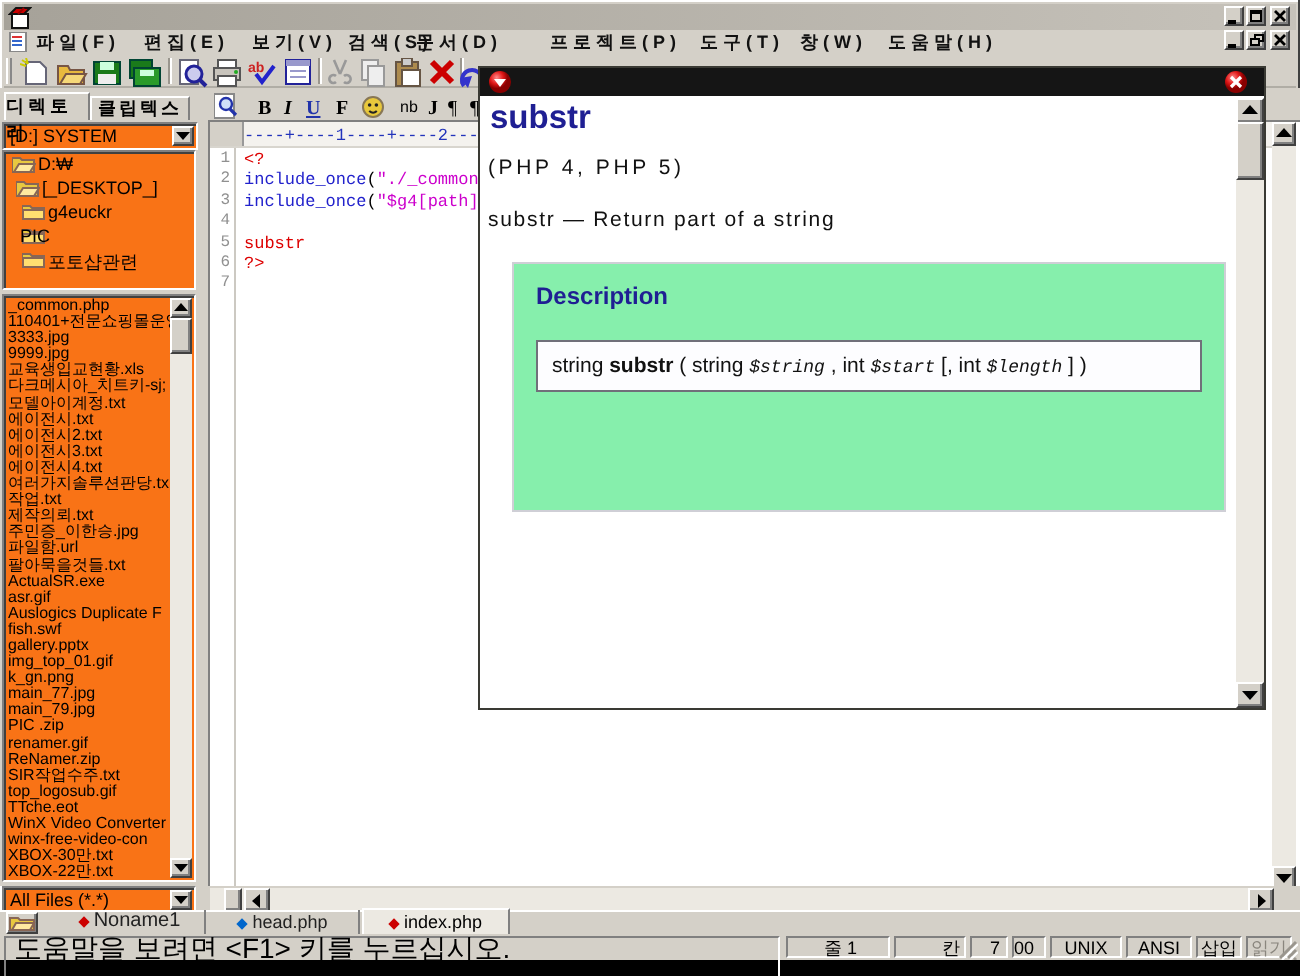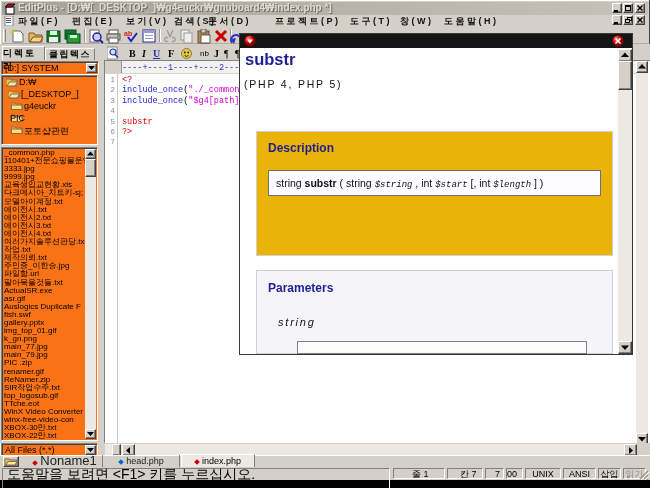"EditPlus -" div.abs { html: <div>EditPlus - [D:₩[_DESKTOP_]₩g4euckr₩gnuboard4₩index.php *]</div> -> none }
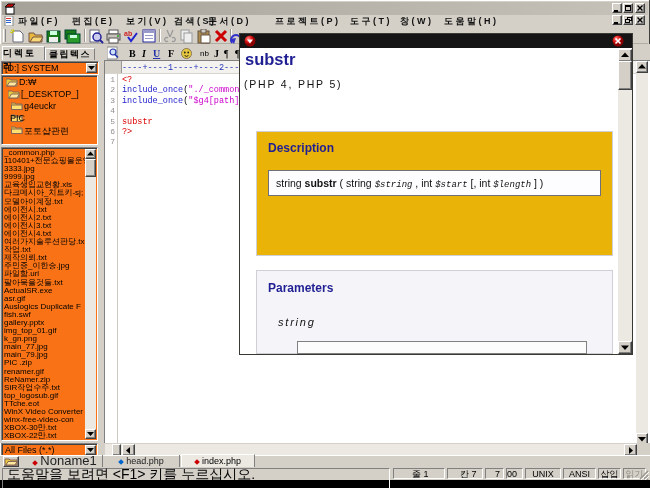"substr — Return part of" div.abs { html: none -> <div>substr — Return part of a string</div> }
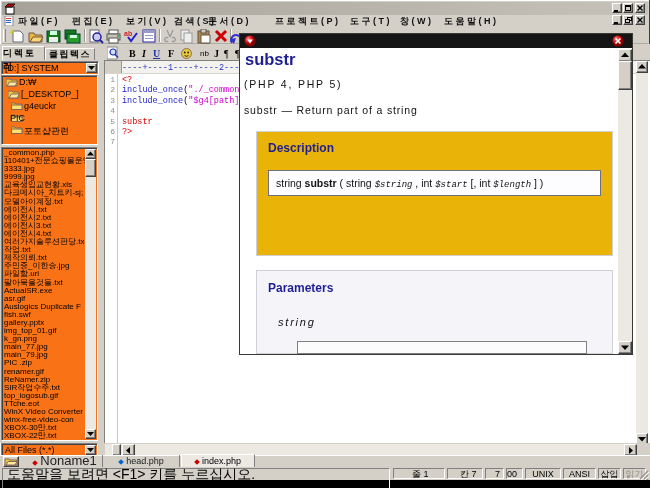"Description" div.abs { background: #eab308 -> #86efac }
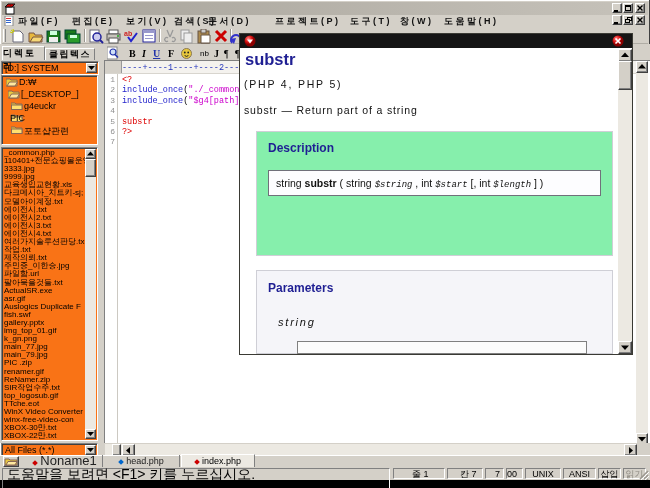"Parameters" div.abs { html: <div> <div>Parameters</div> <div>string</div> <div></div> </div> -> none }
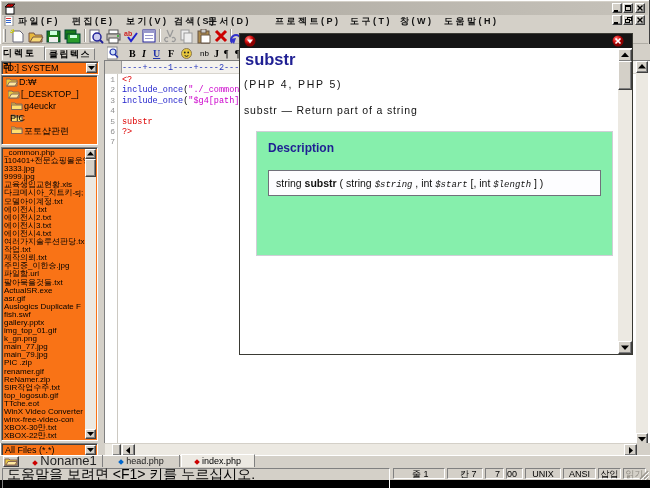"Noname1" div.abs { font-size: 13px -> 10px }
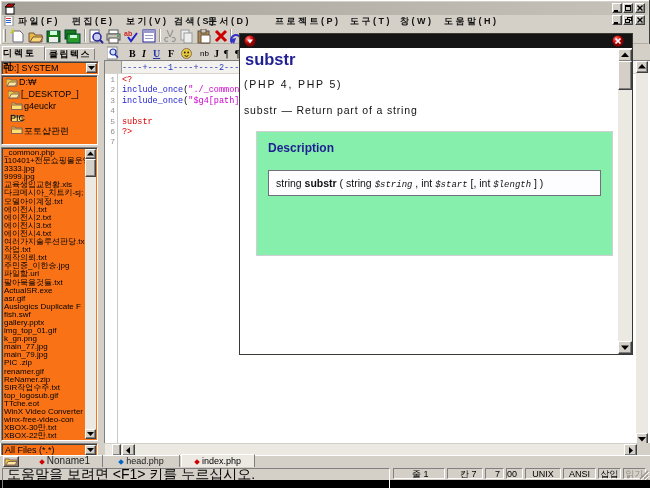"칸 7" div.abs { padding-left: 12px -> 23px }
